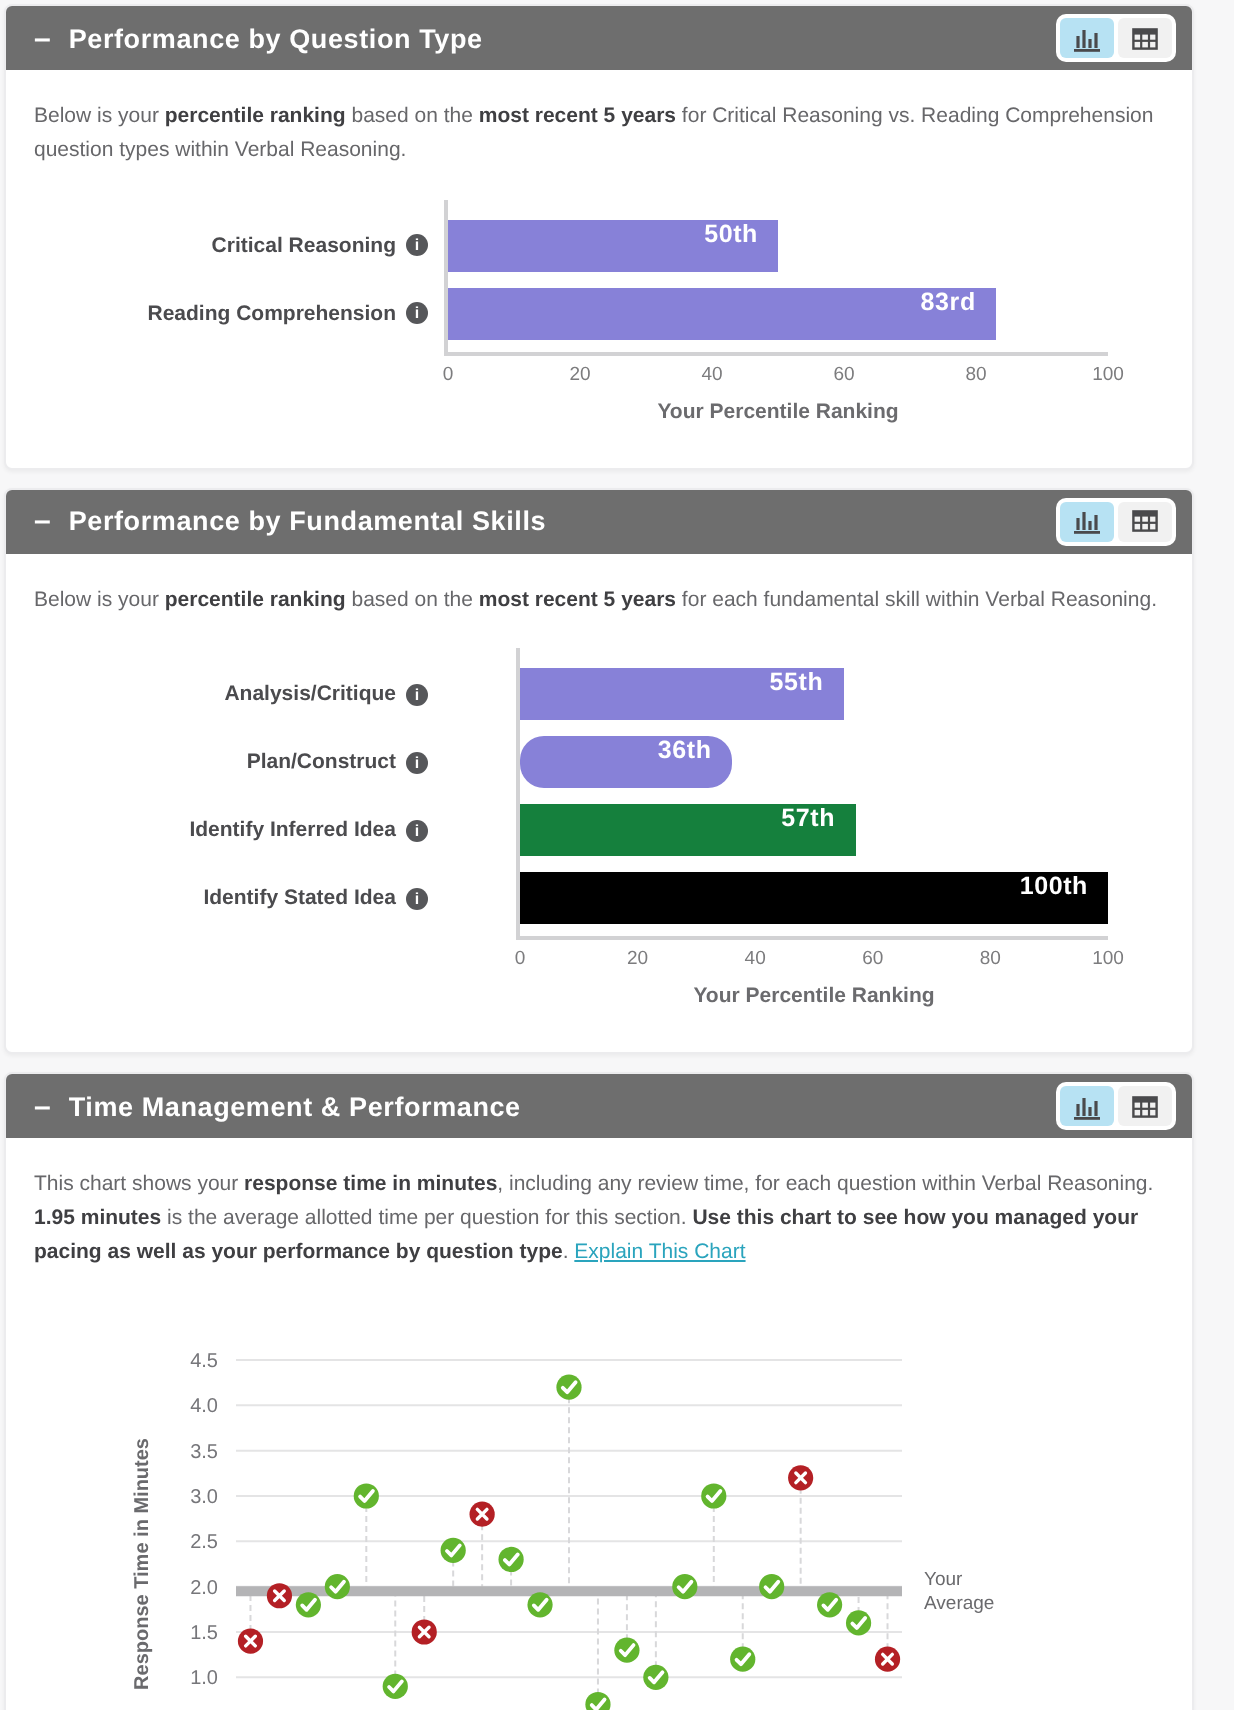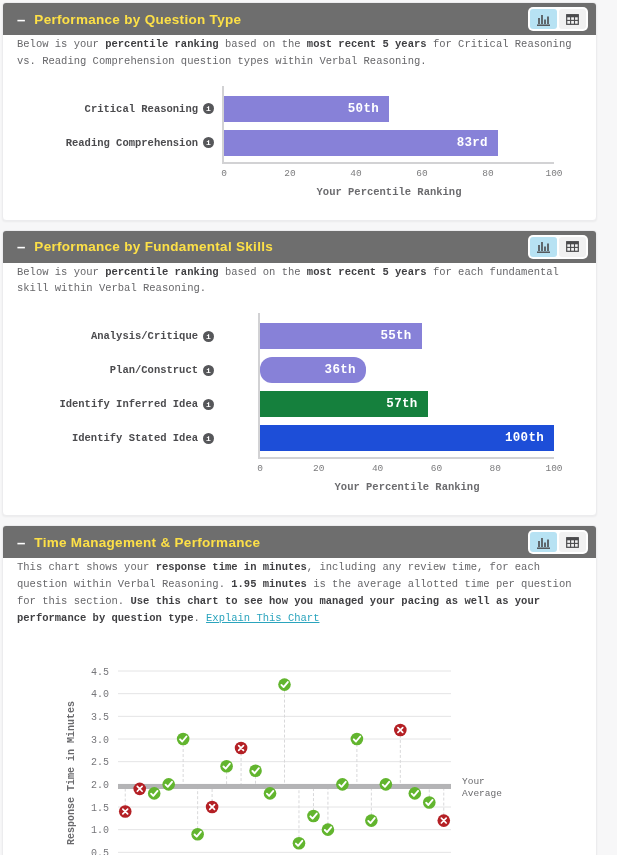"Performance by Question Type" .section-title { color: #fde047 -> #ffffff }
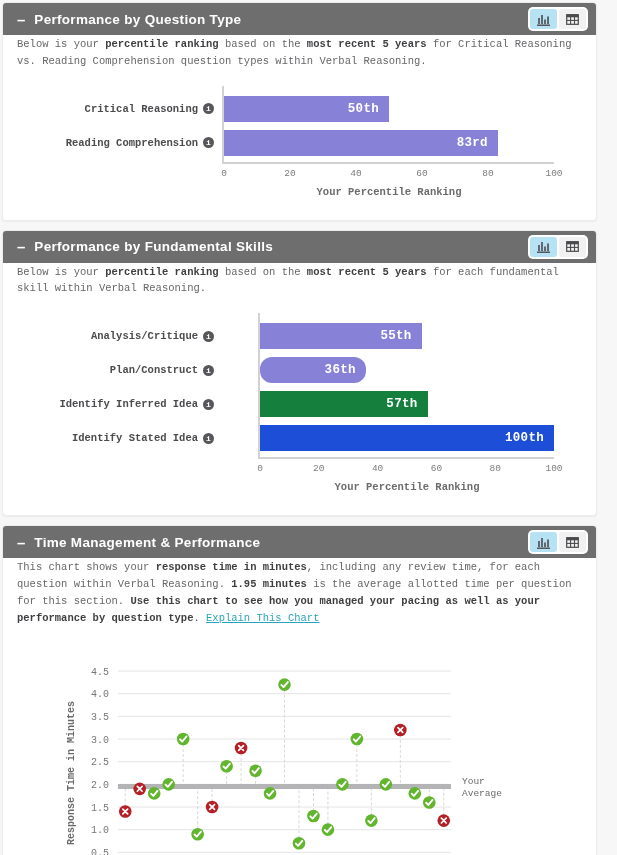"Below is your percentile ranking" .card-body { font-family: Liberation Mono, monospace -> none; padding: 1px 14px 14px -> 15px 14px 14px }
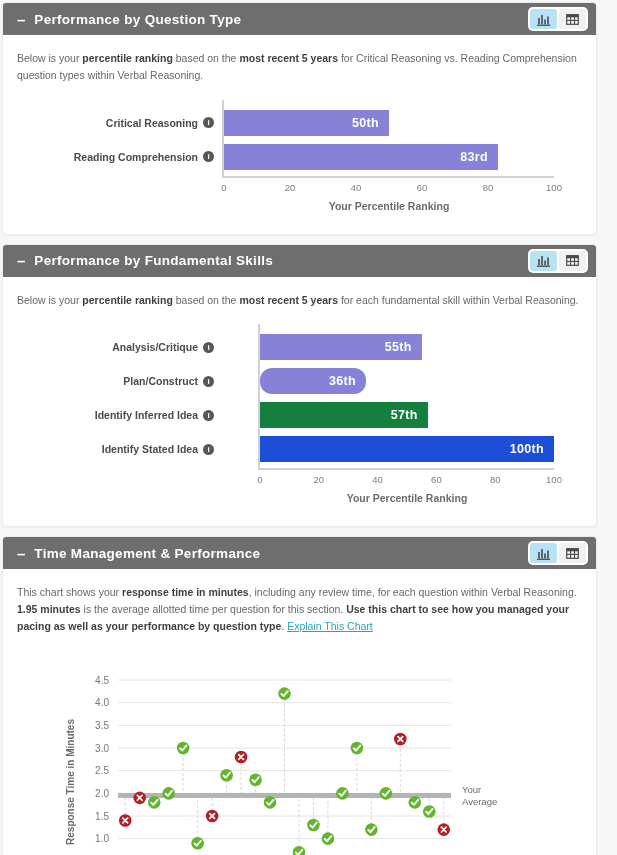"50th" .bar { align-items: center -> none }
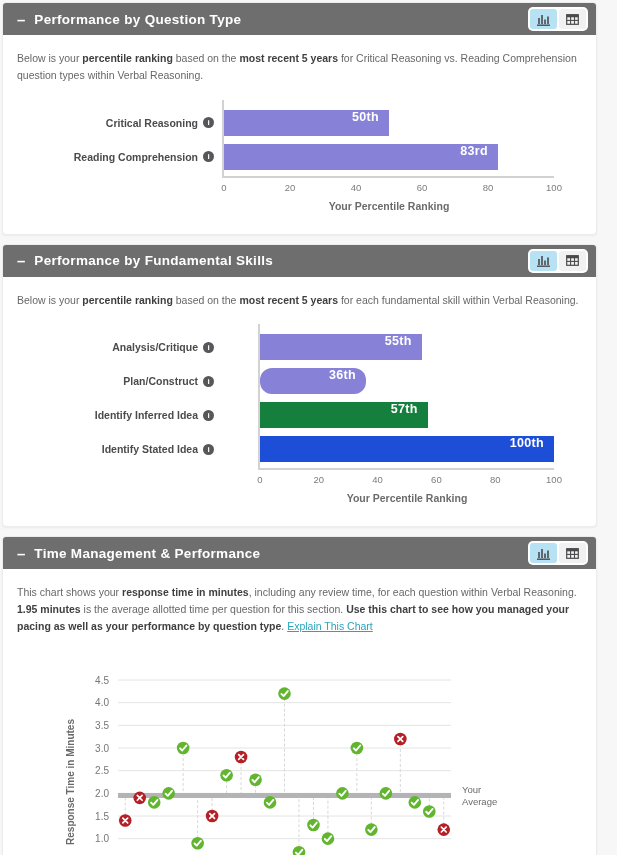"100th" div.bar { background: #1d4ed8 -> #000000 }
